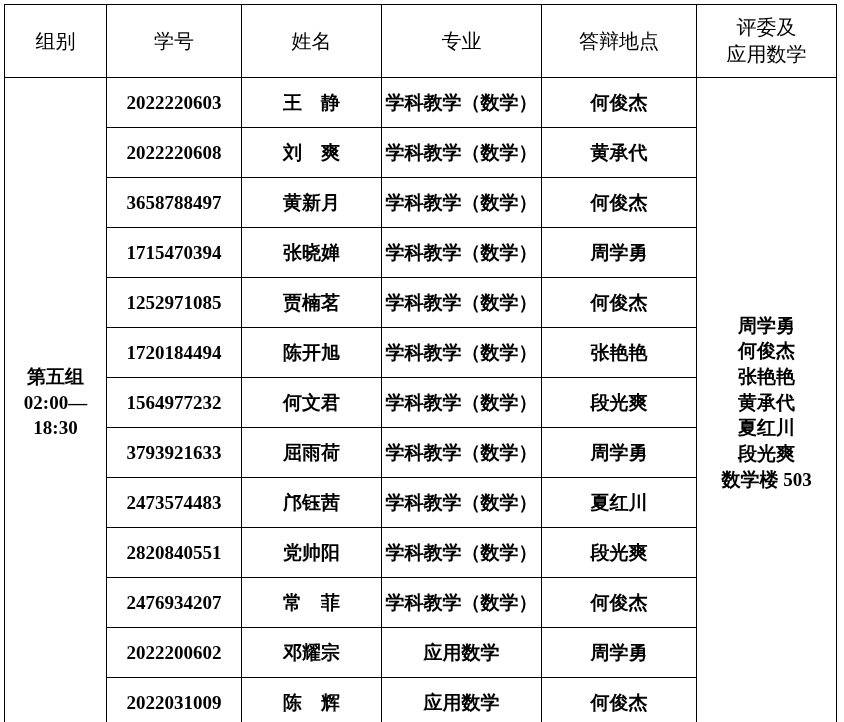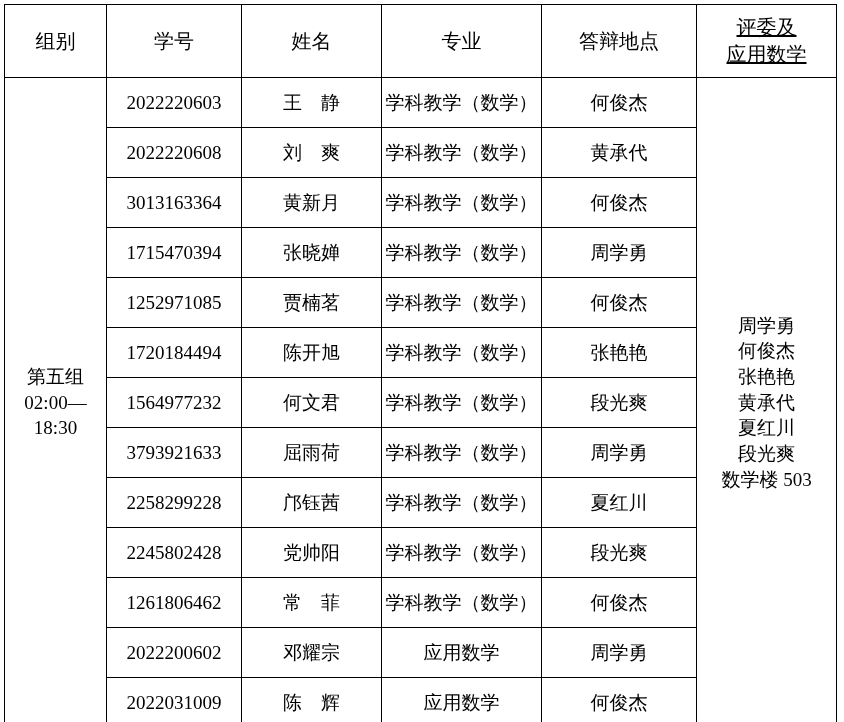"评委及" .hdr-two-line { text-decoration: underline -> none }
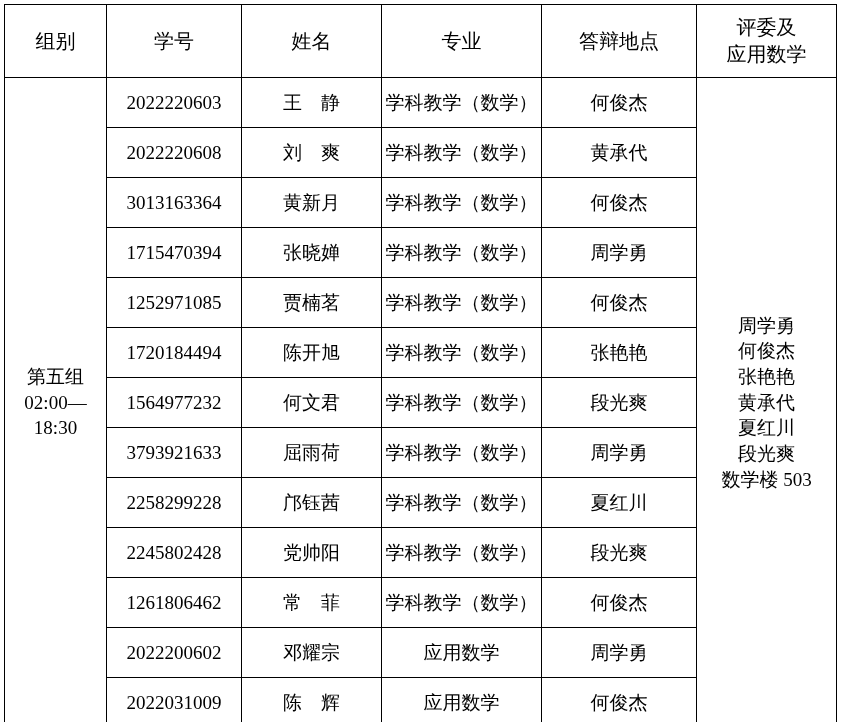"2022220603" table.roster tbody td { font-weight: normal -> bold }
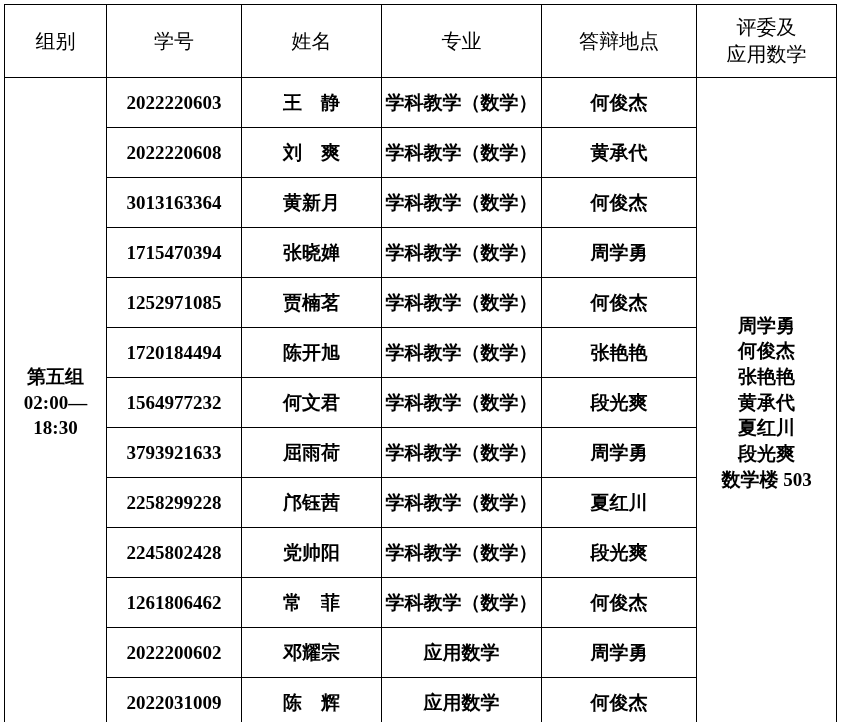"3013163364" td { text: 3013163364 -> 3658788497 }
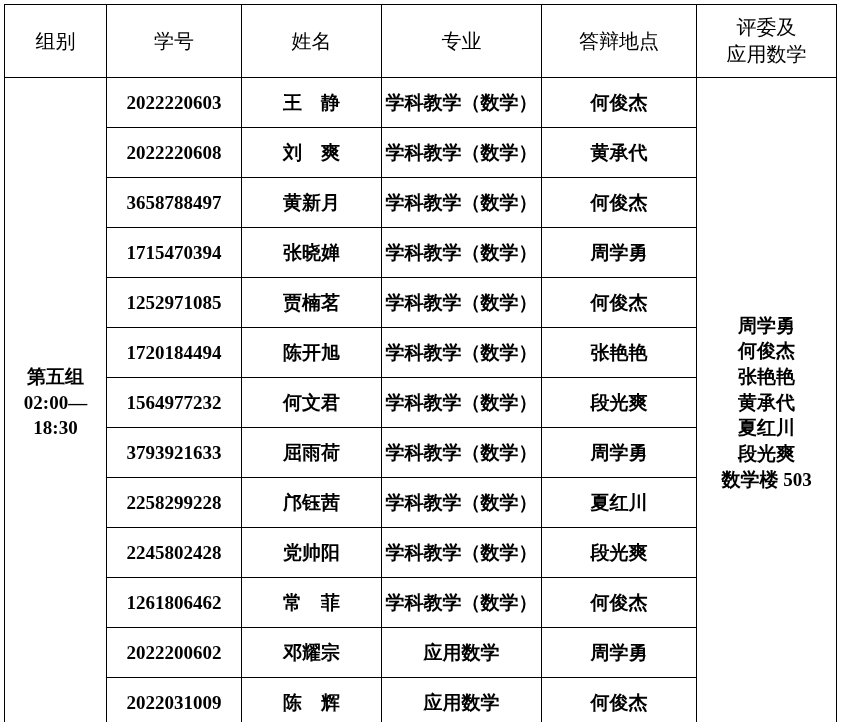"2258299228" td { text: 2258299228 -> 2473574483 }
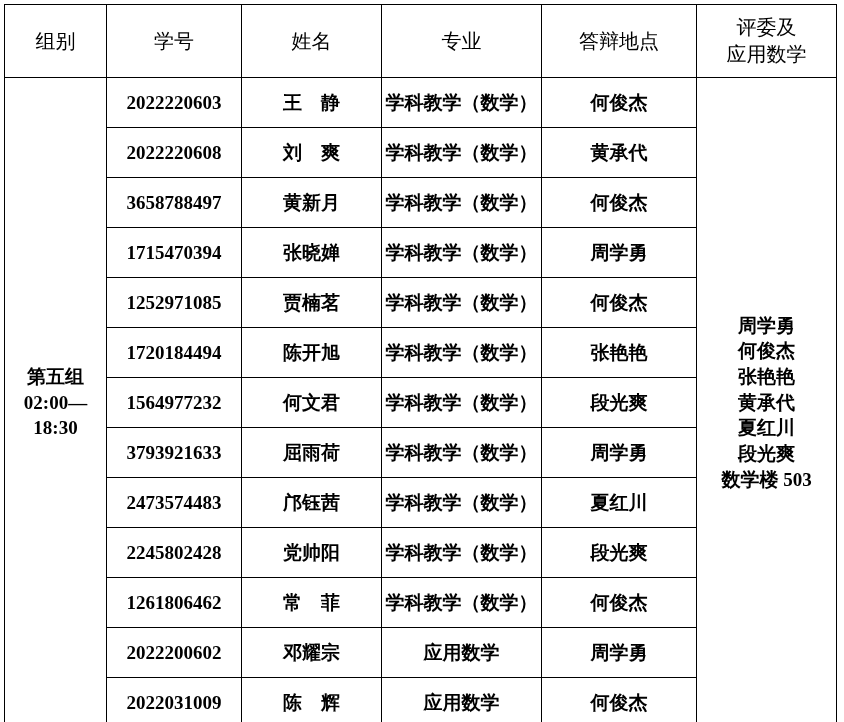"2245802428" td { text: 2245802428 -> 2820840551 }
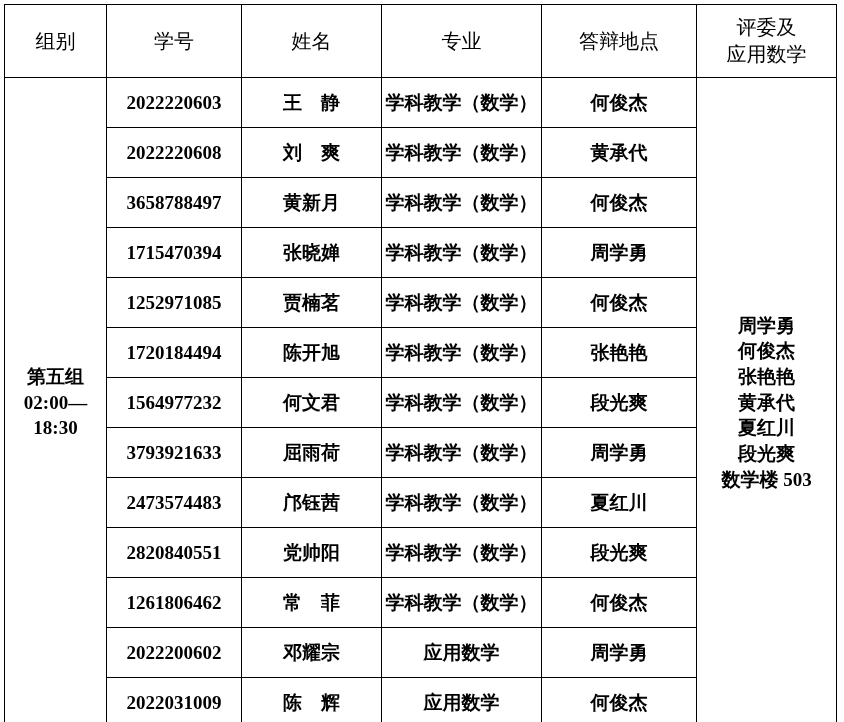"1261806462" td { text: 1261806462 -> 2476934207 }
